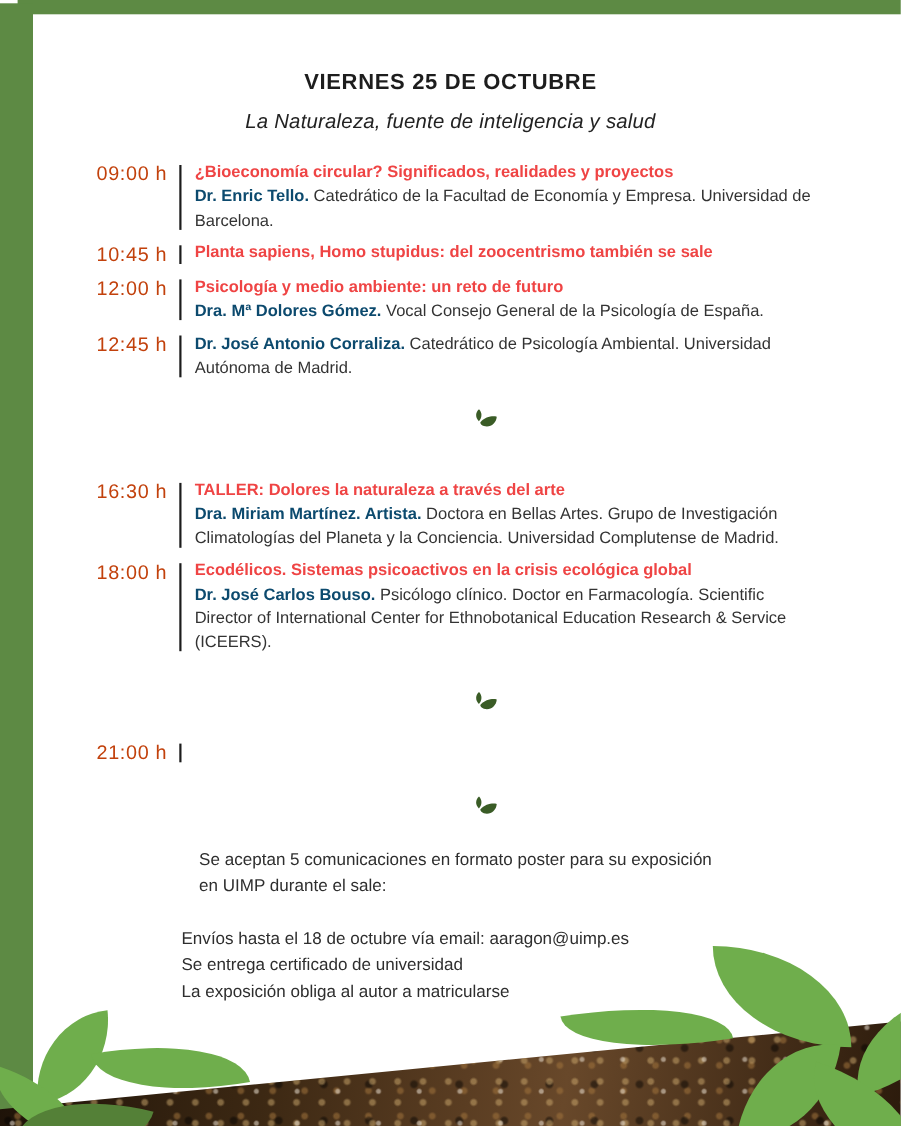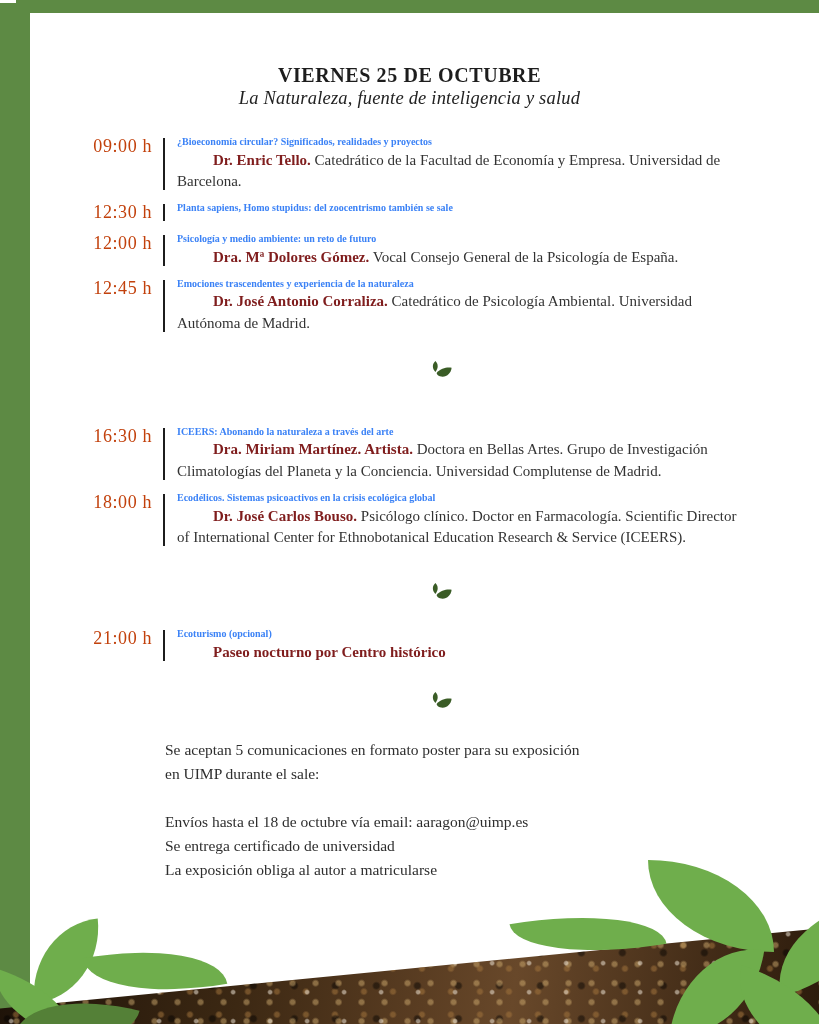"VIERNES 25 DE OCTUBRE" .page { font-family: Liberation Serif, serif -> Liberation Sans, sans-serif }
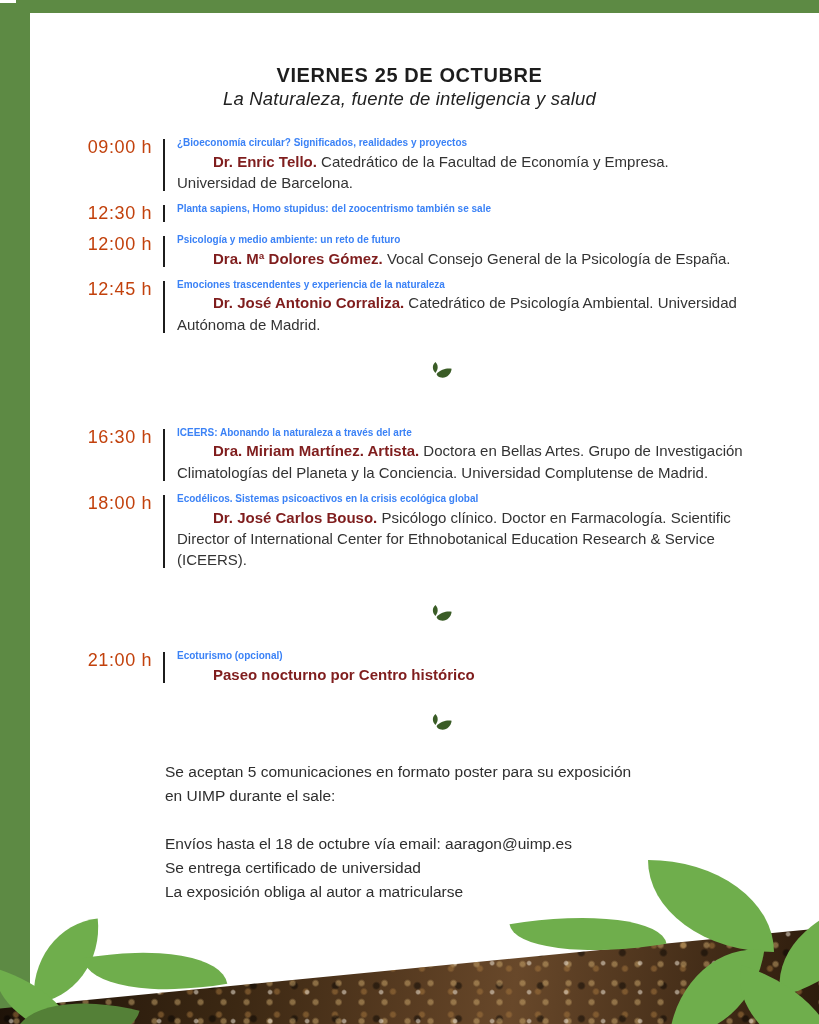"La Naturaleza, fuente de inteligencia" .subtitle { margin: 1px 0 0 0 -> 12px 0 0 0 }
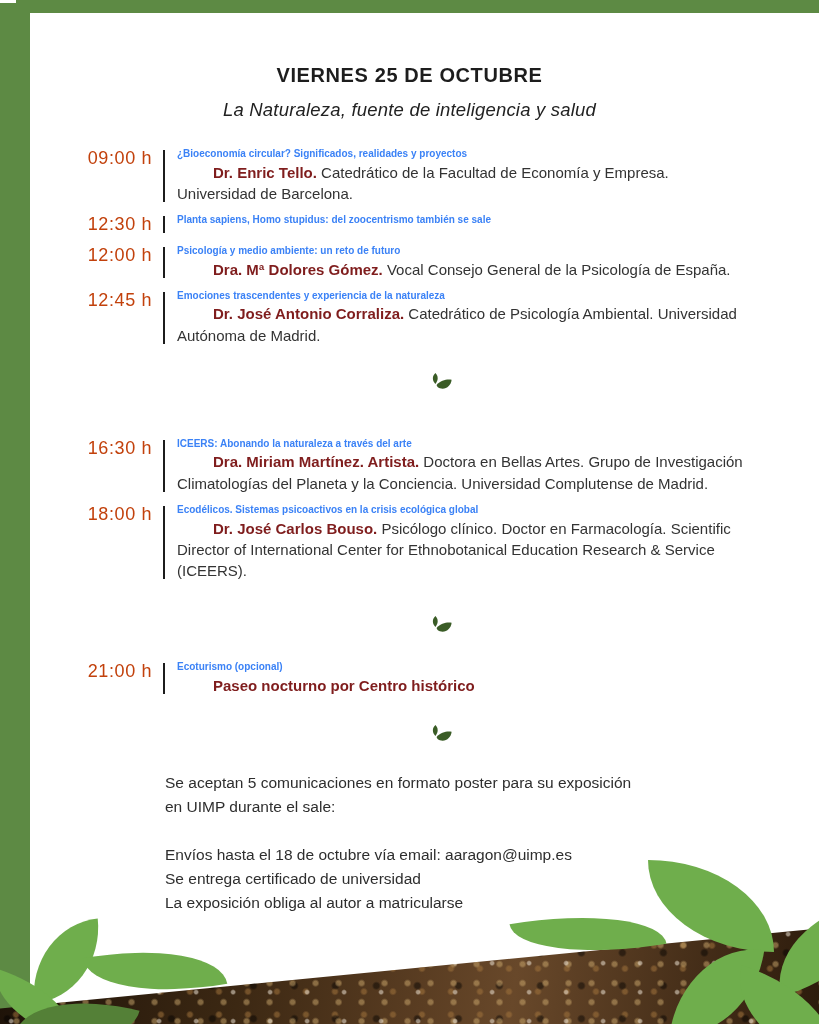"¿Bioeconomía circular? Significados," .stitle { color: #3b82f6 -> #ef4444; font-size: 10px -> 15px }
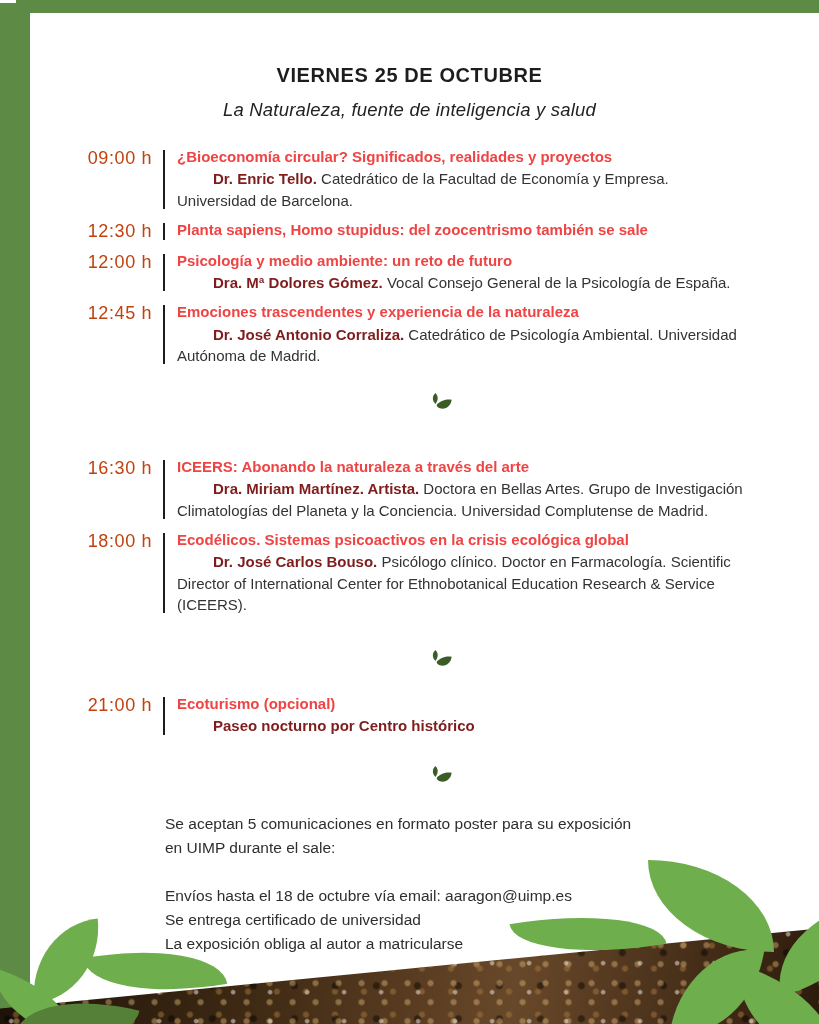"Dr. Enric Tello." .sdesc .speaker { color: #7f1d1d -> #0c4a6e; margin-left: 36px -> none }
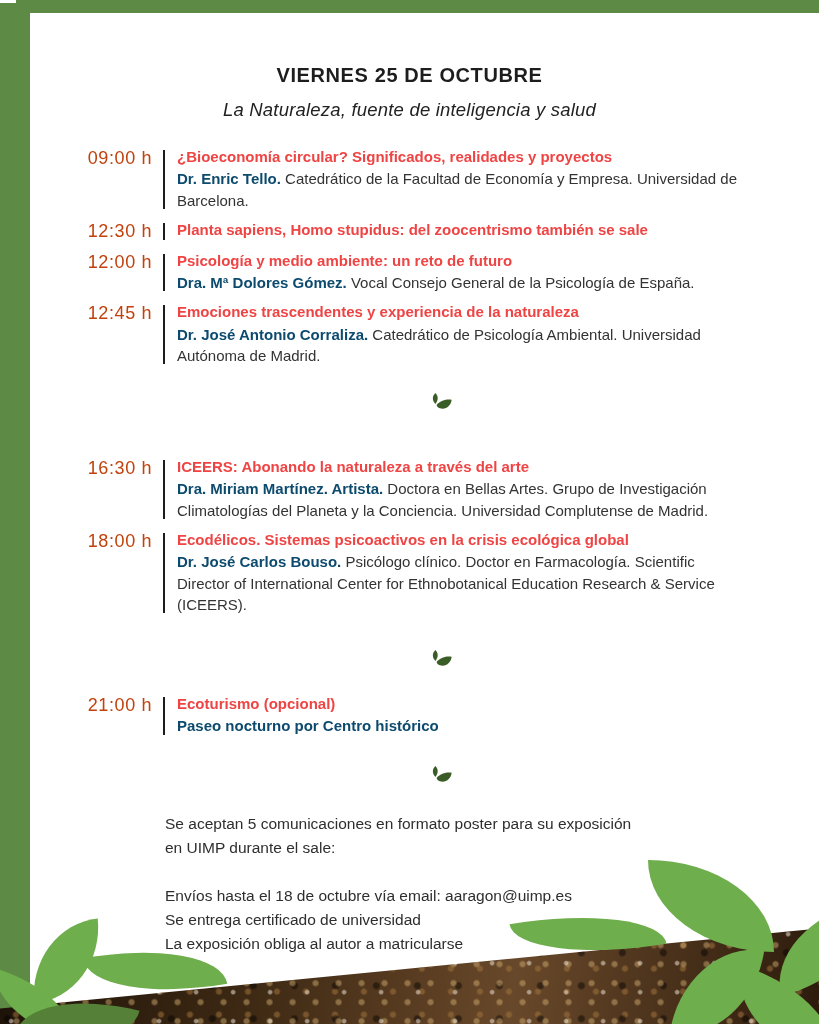"12:30 h" div.time { text: 12:30 -> 10:45 }
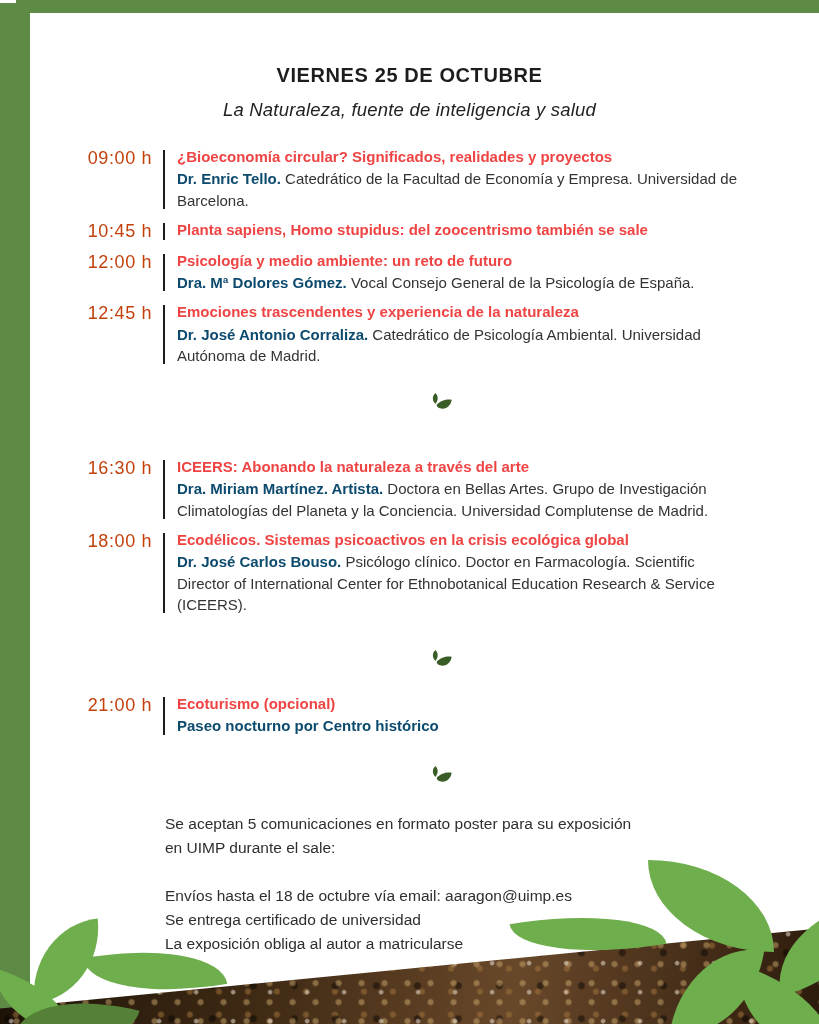"Emociones trascendentes y experiencia de" div.stitle { html: <div>Emociones trascendentes y experiencia de la naturaleza</div> -> none }
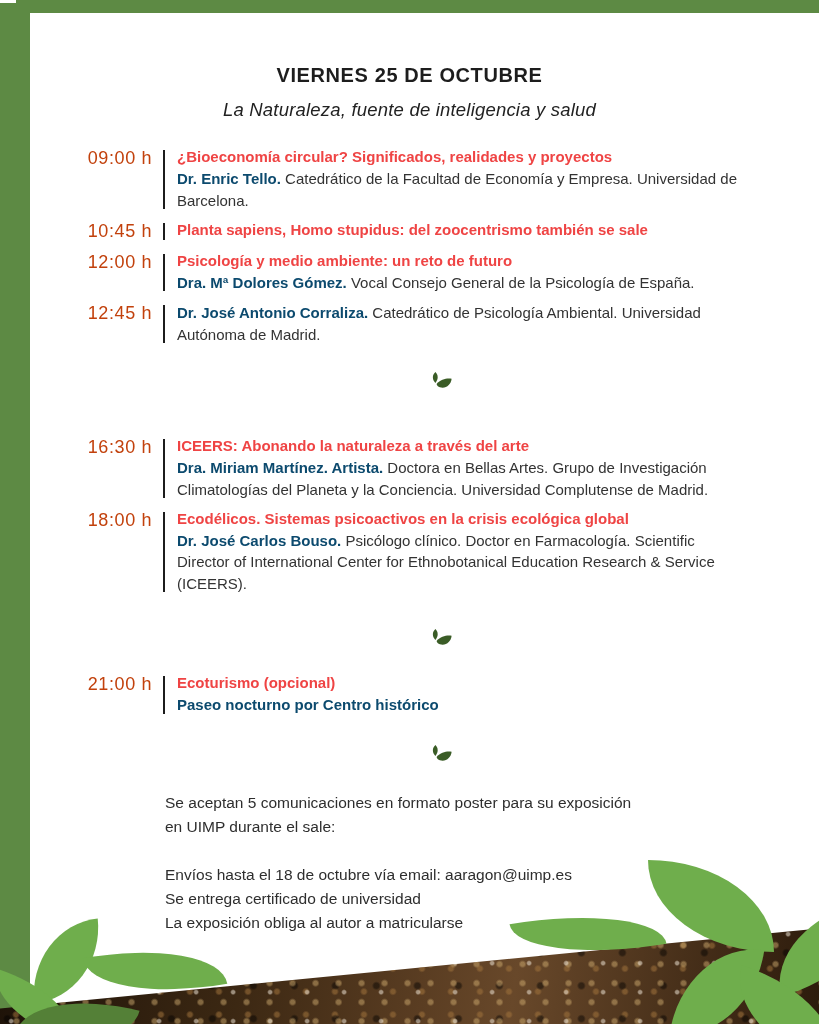"ICEERS: Abonando la naturaleza a" div.stitle { text: ICEERS: Abonando -> TALLER: Dolores }
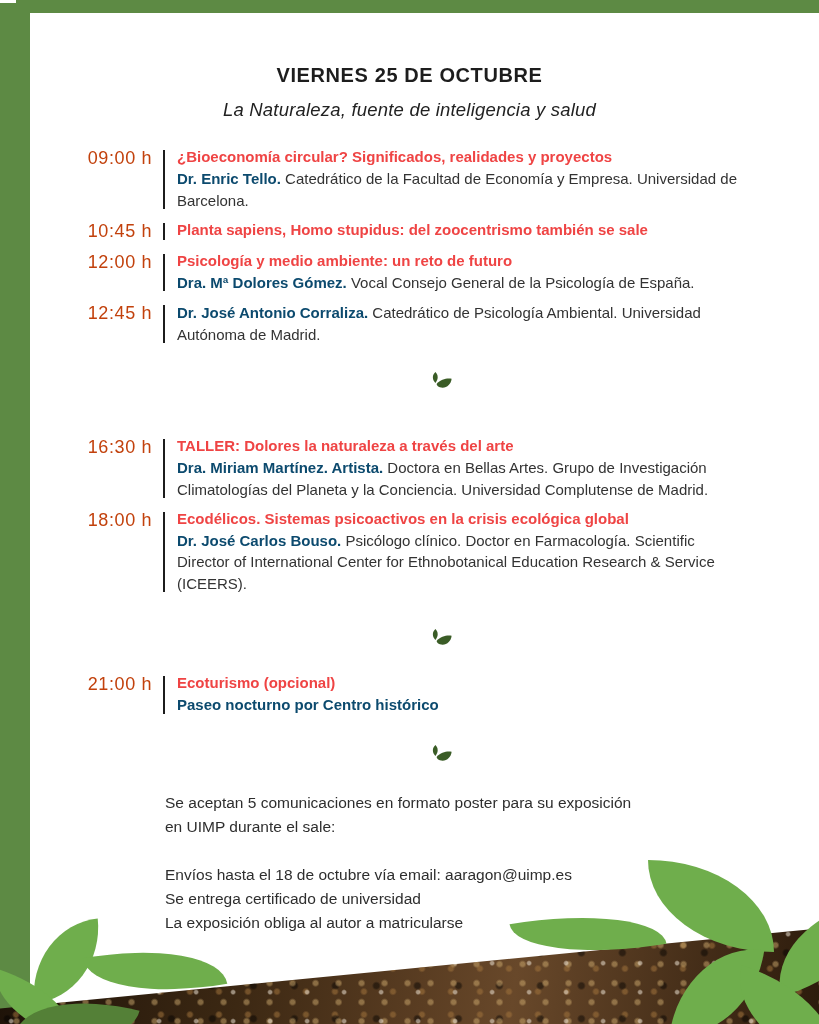"Ecoturismo (opcional)" div.content { html: <div> <div>Ecoturismo (opcional)</div> <p><span>Paseo nocturno por Centro histórico</span> <span></span></p> </div> -> none }
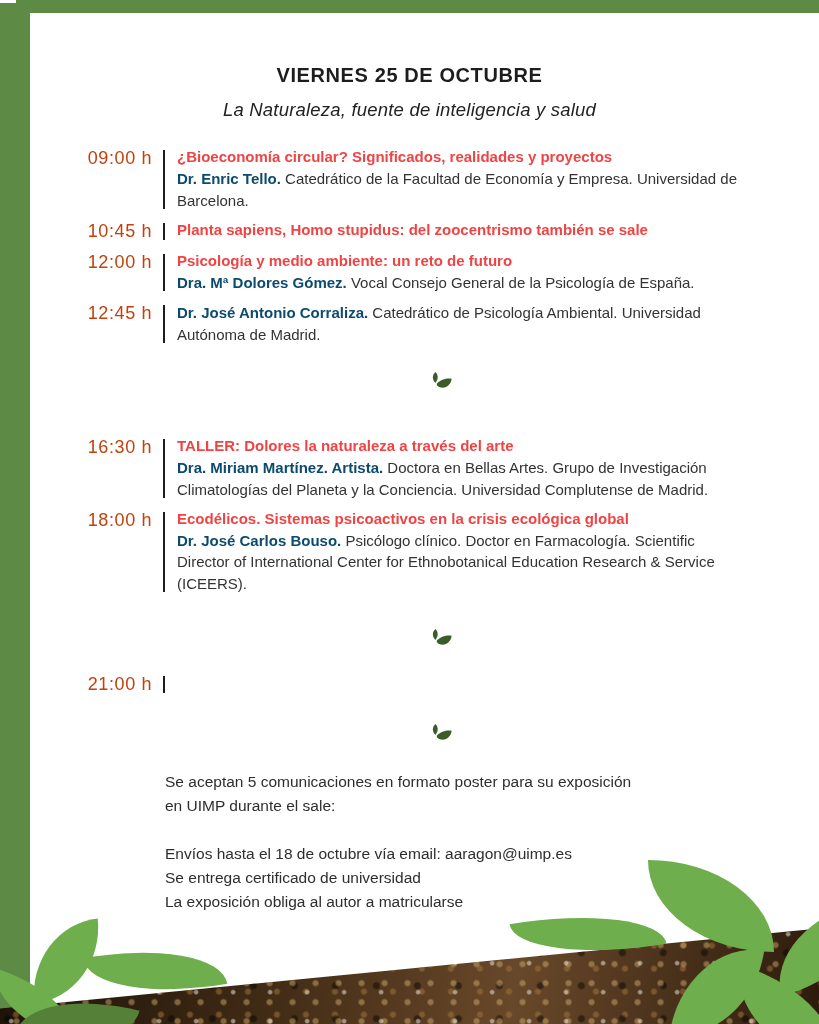"Se aceptan 5 comunicaciones en" .notes .para { margin: 0 0 24px 0 -> 0 0 24px 16px }
